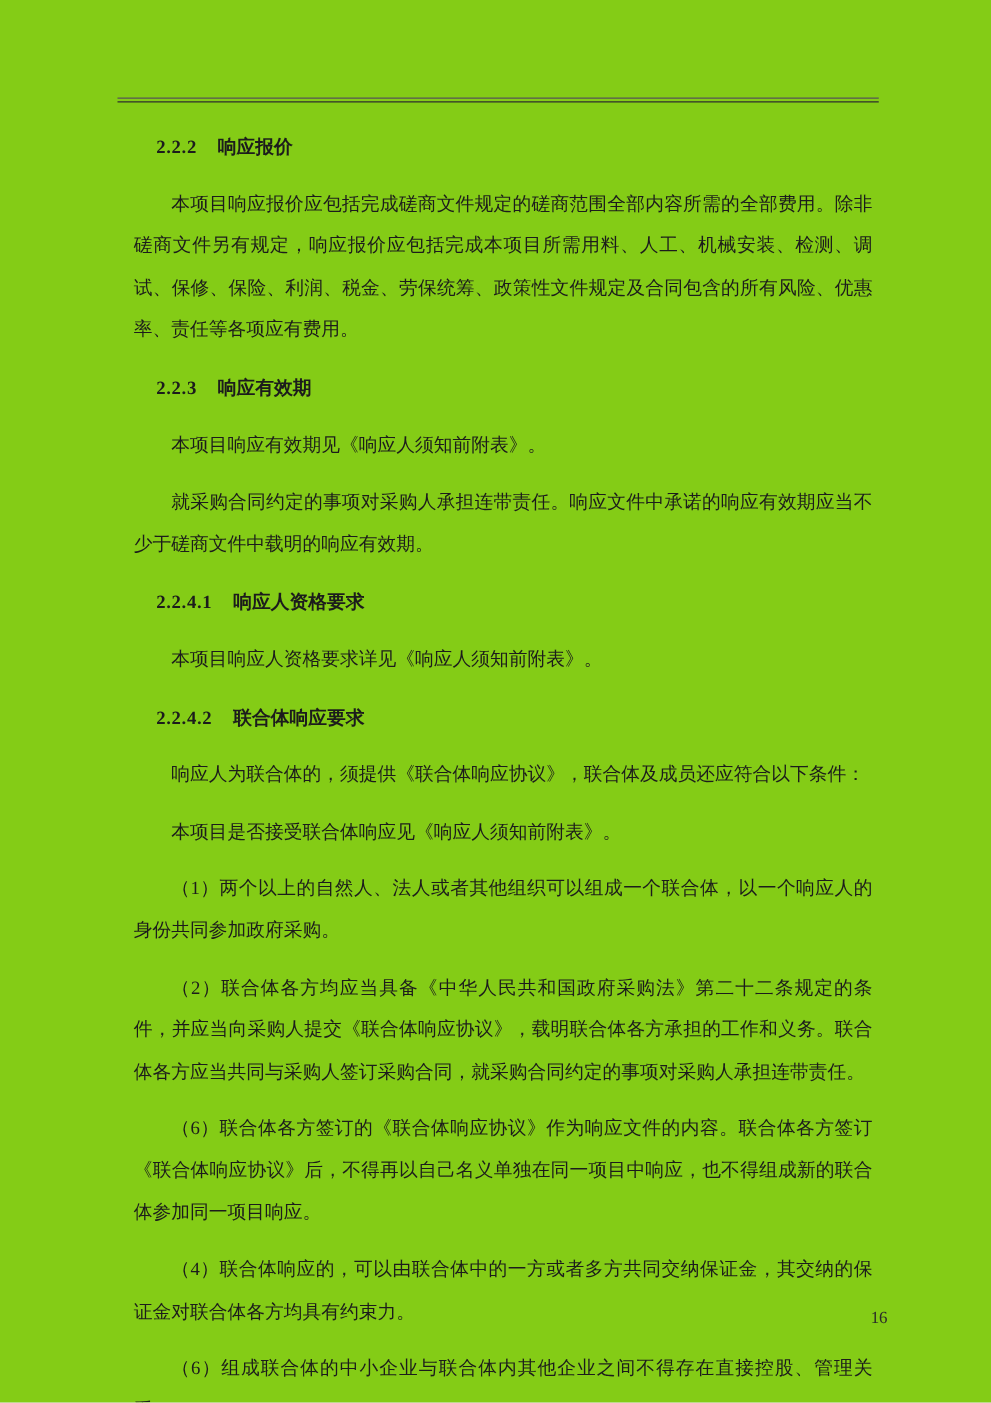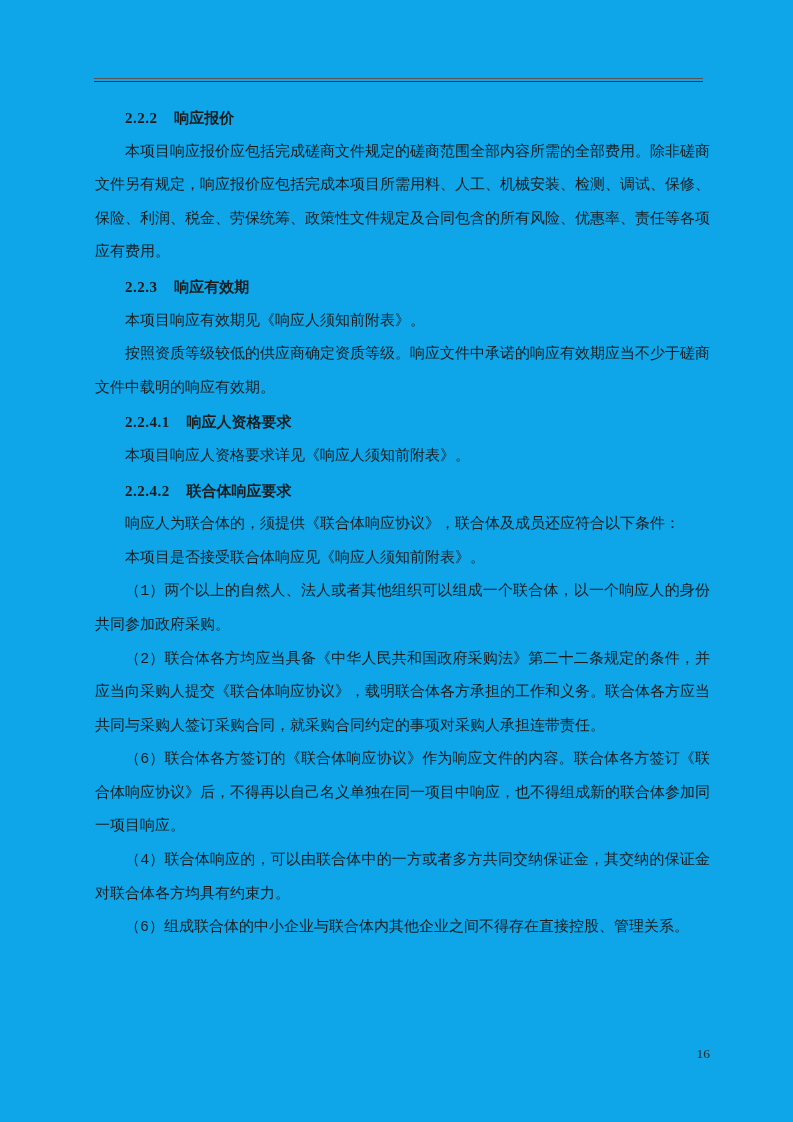"2.2.2 响应报价" .page { background: #0ea5e9 -> #84cc16 }
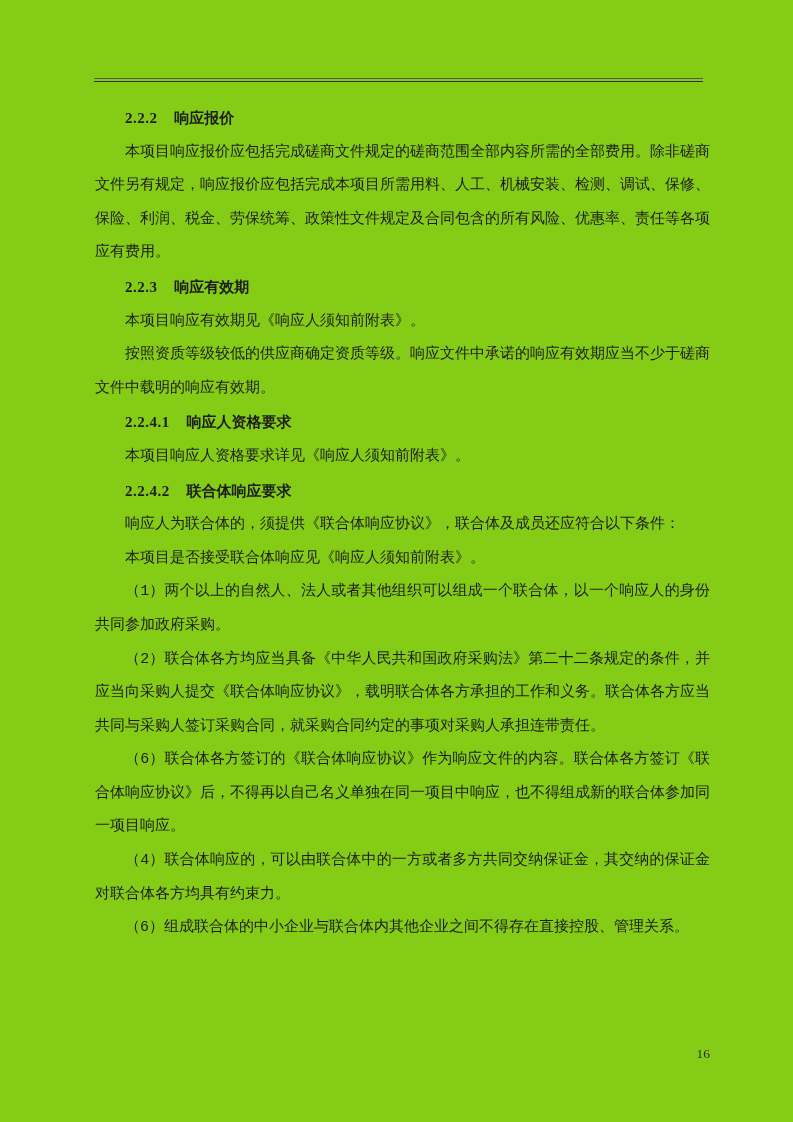"本项目响应报价应包括完成磋商文件规定的磋商范围全部内容所需的全部费用。除非磋商文" .content p.para { font-family: Liberation Mono, monospace -> none; margin: 0 -> 12px }
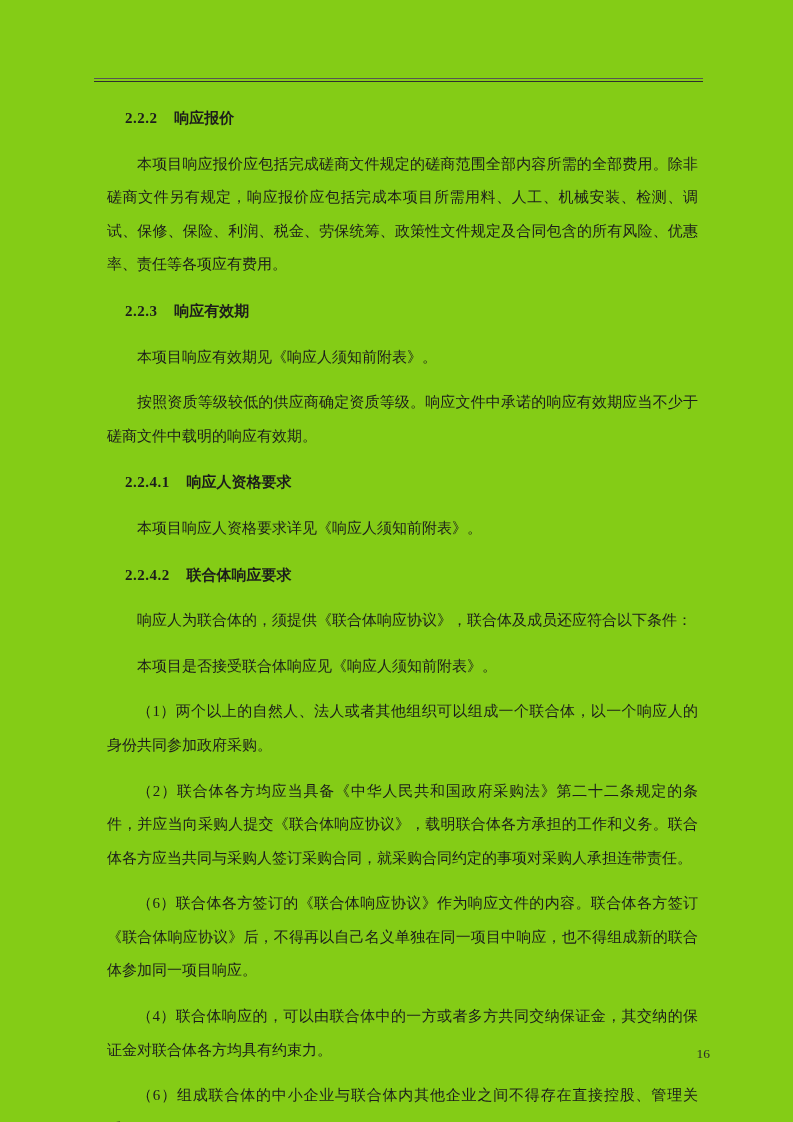"按照资质等级较低的供应商确定资质等级。响应文件中承诺的响应有效期应当不少于磋商文" p.para { text: 按照资质等级较低的供应商确定资质等级 -> 就采购合同约定的事项对采购人承担连带责任 }
